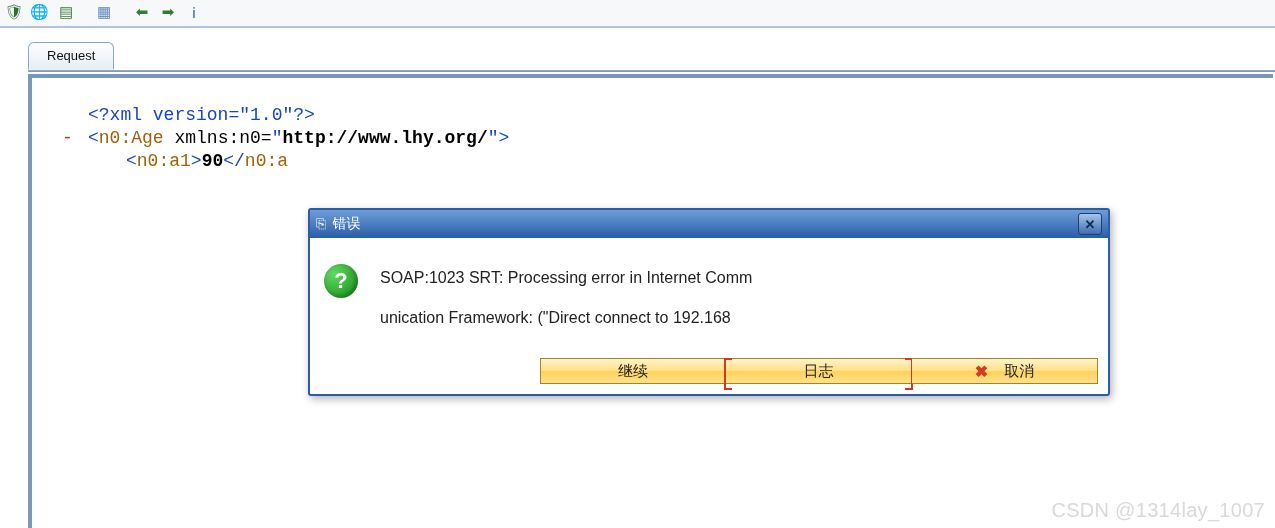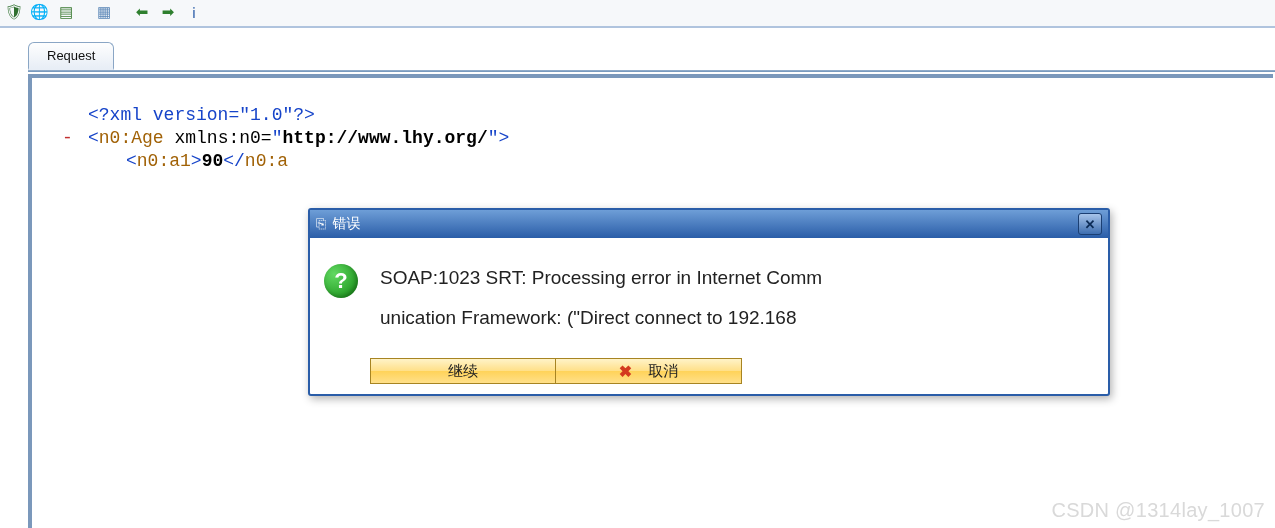"SOAP:1023 SRT: Processing error in" .dlg-msg { font-size: 19px -> 16px }
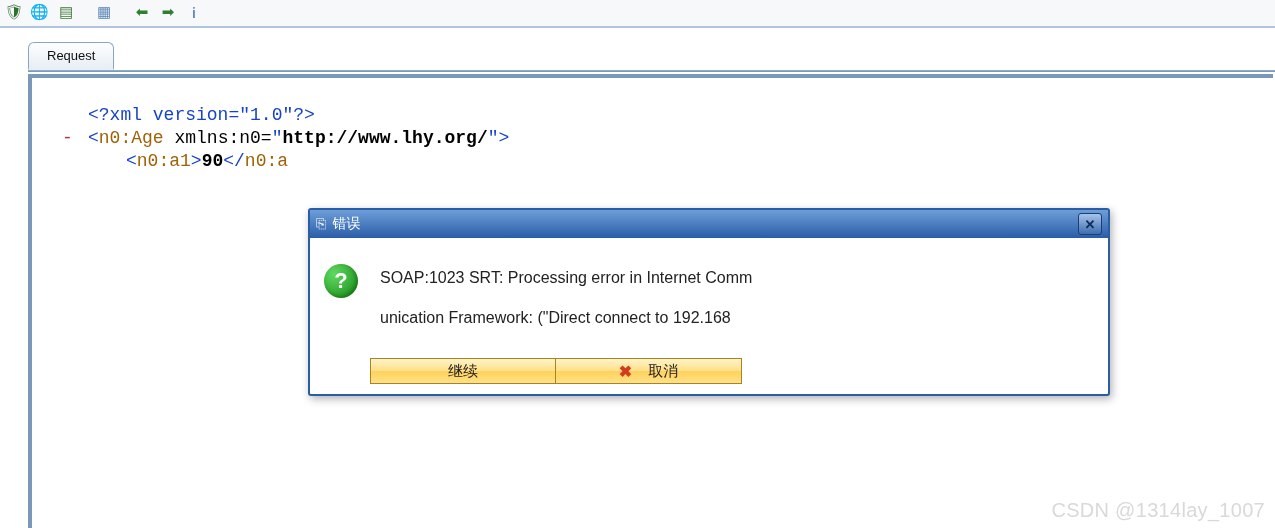"继续" .dlg-buttons { justify-content: flex-start -> flex-end; padding: 4px 10px 10px 60px -> 4px 10px 10px 36px }
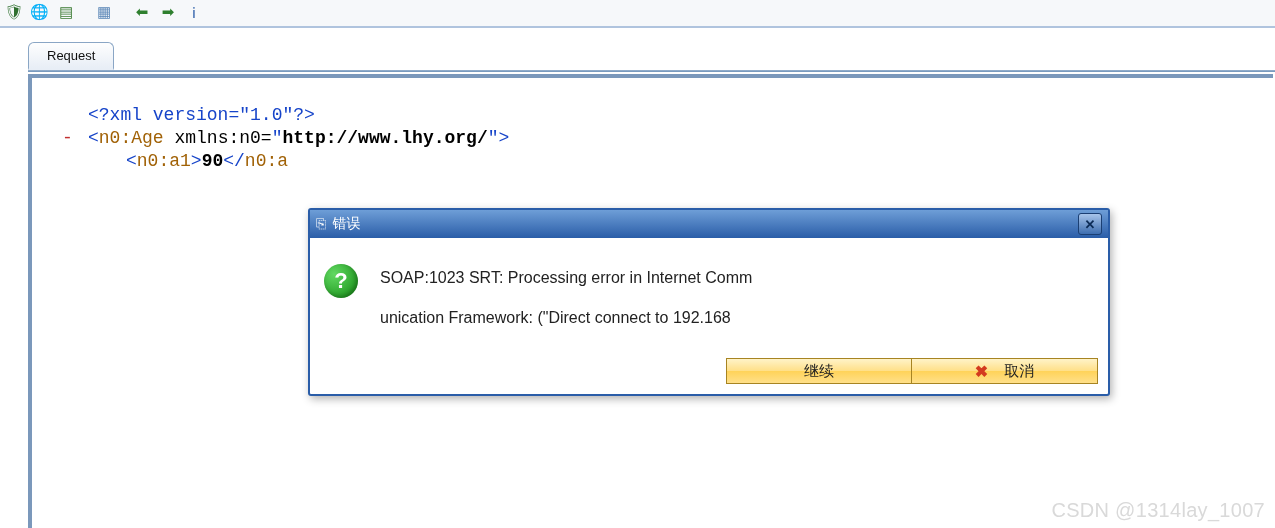"日志" div.dlg-btn { html: none -> <div> <span>日志</span> </div> }
